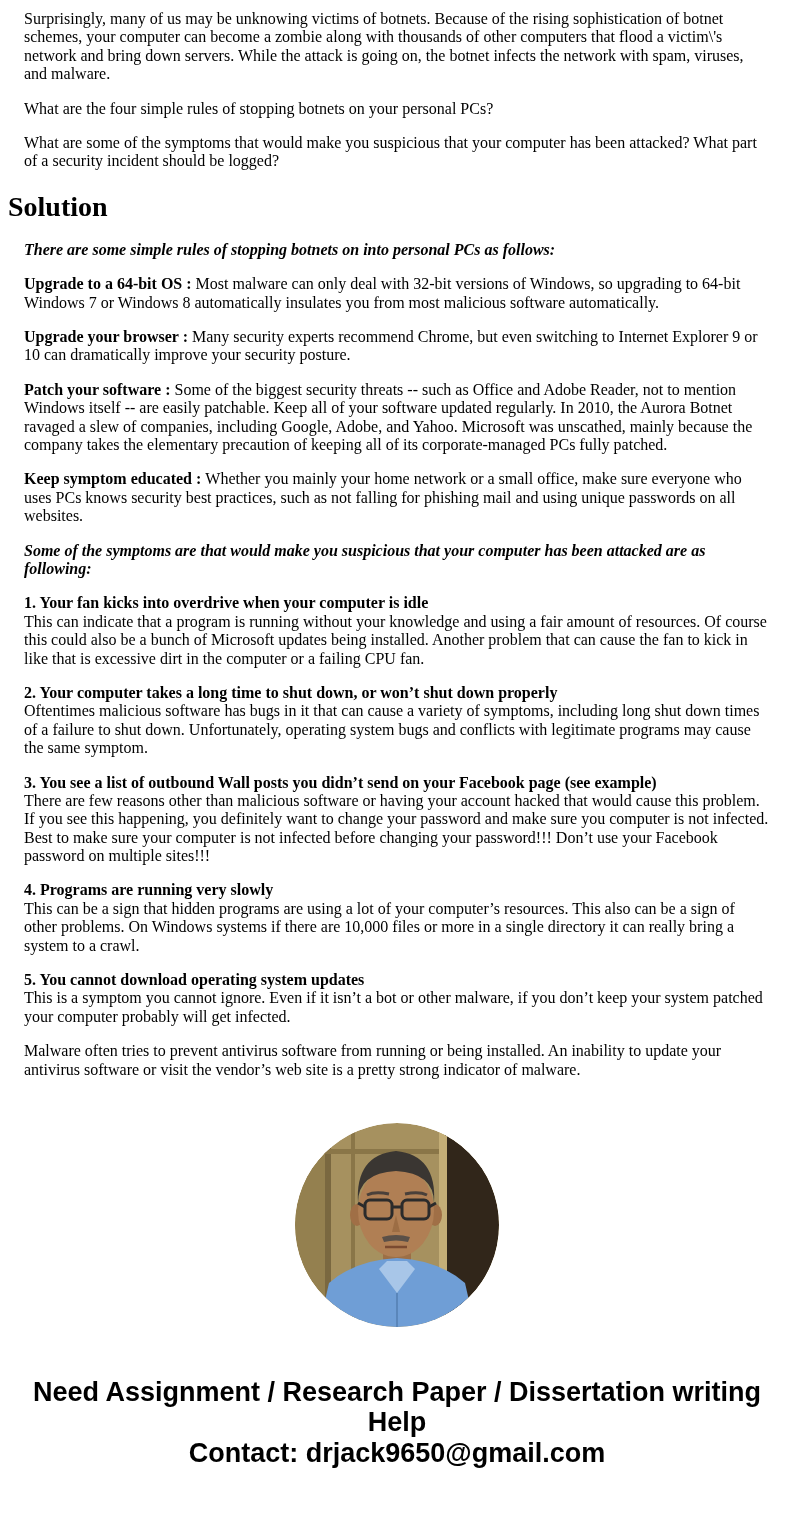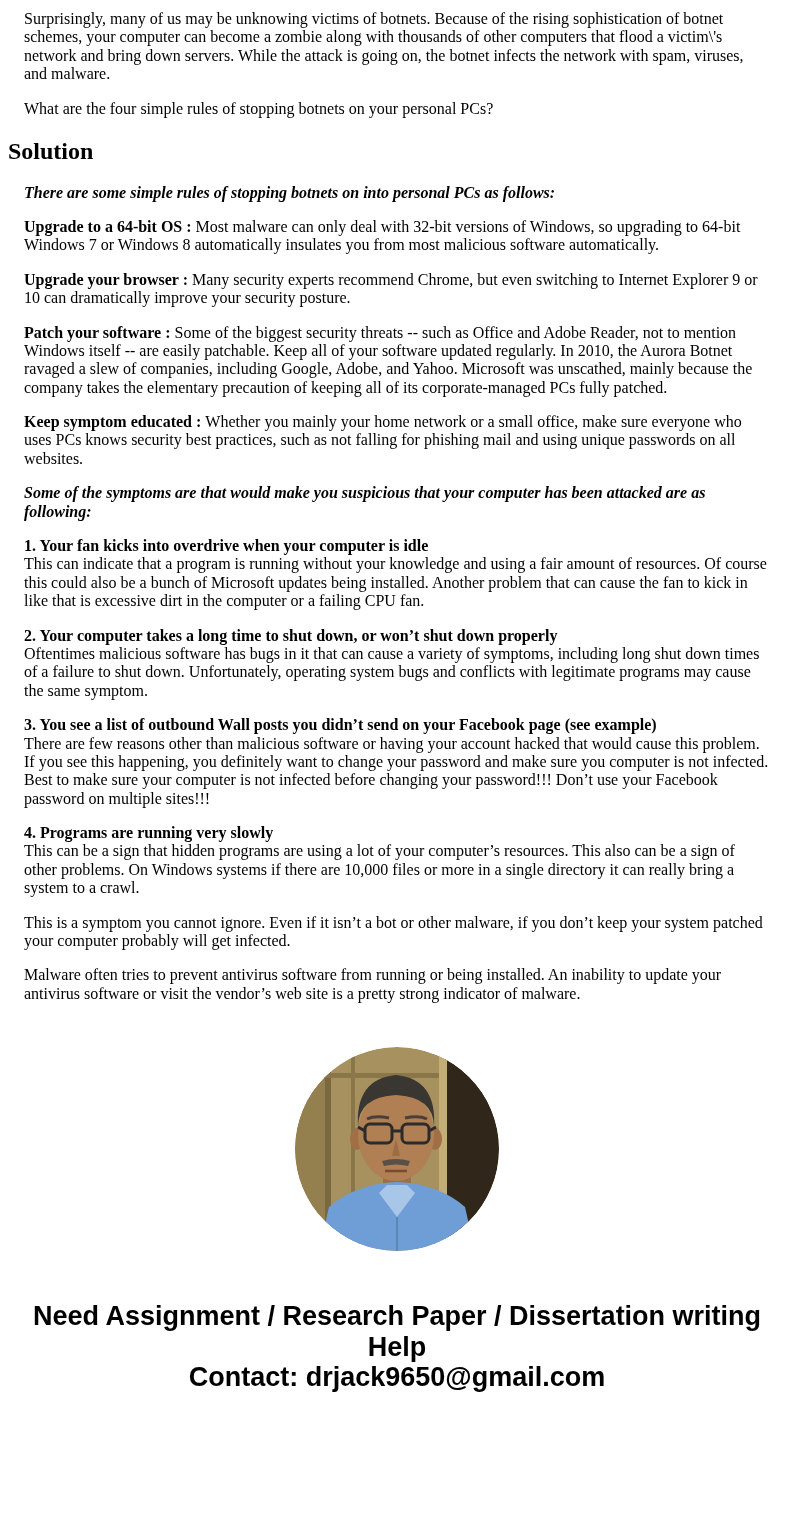"What are some of the" p { html: none -> <p>What are some of the symptoms that would make you suspicious that your computer has been attacked? What part of a security incident should be logged?</p> }
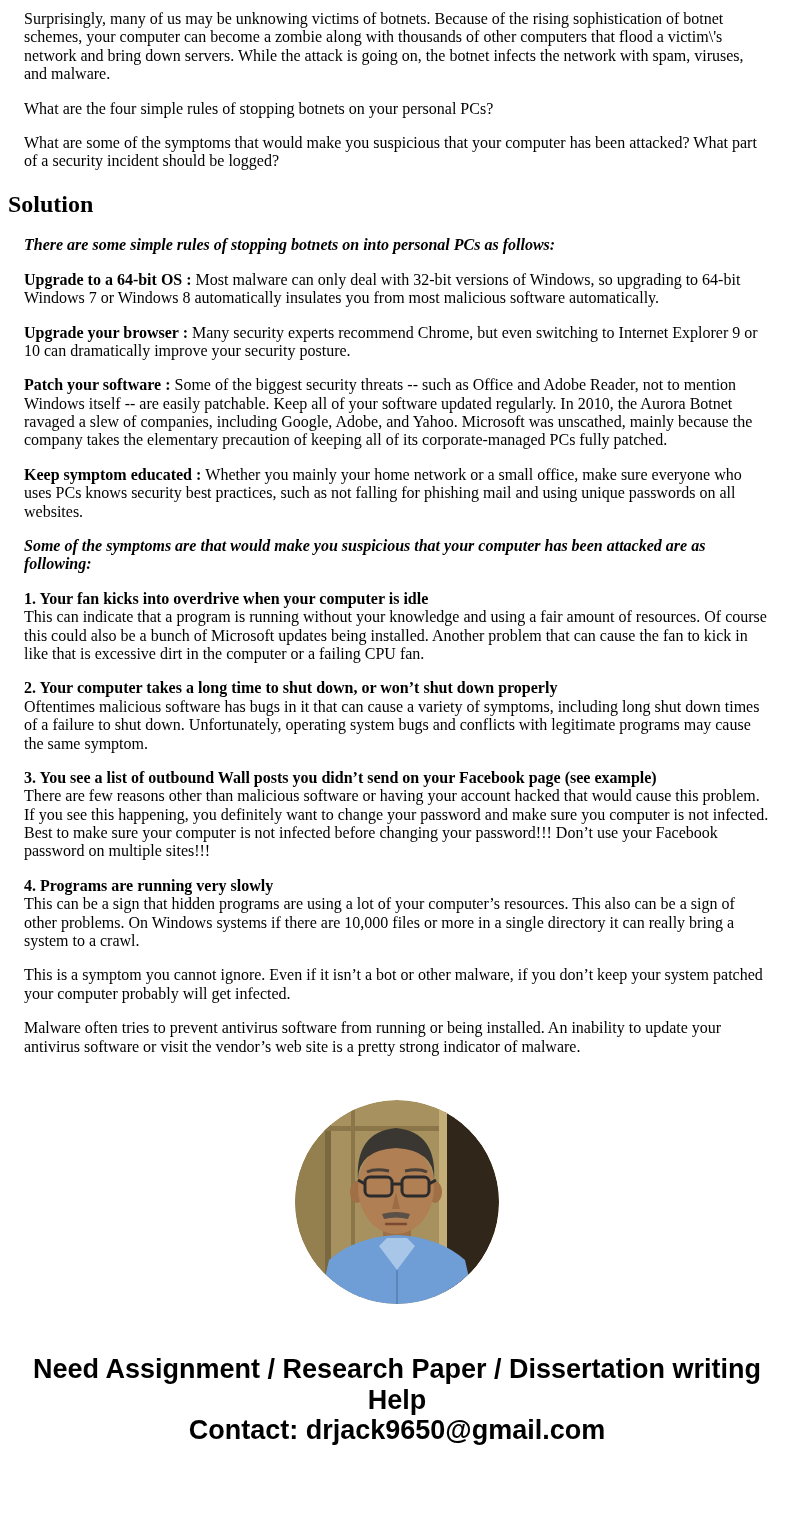"Solution" h2.solution-heading { font-size: 24px -> 28px }
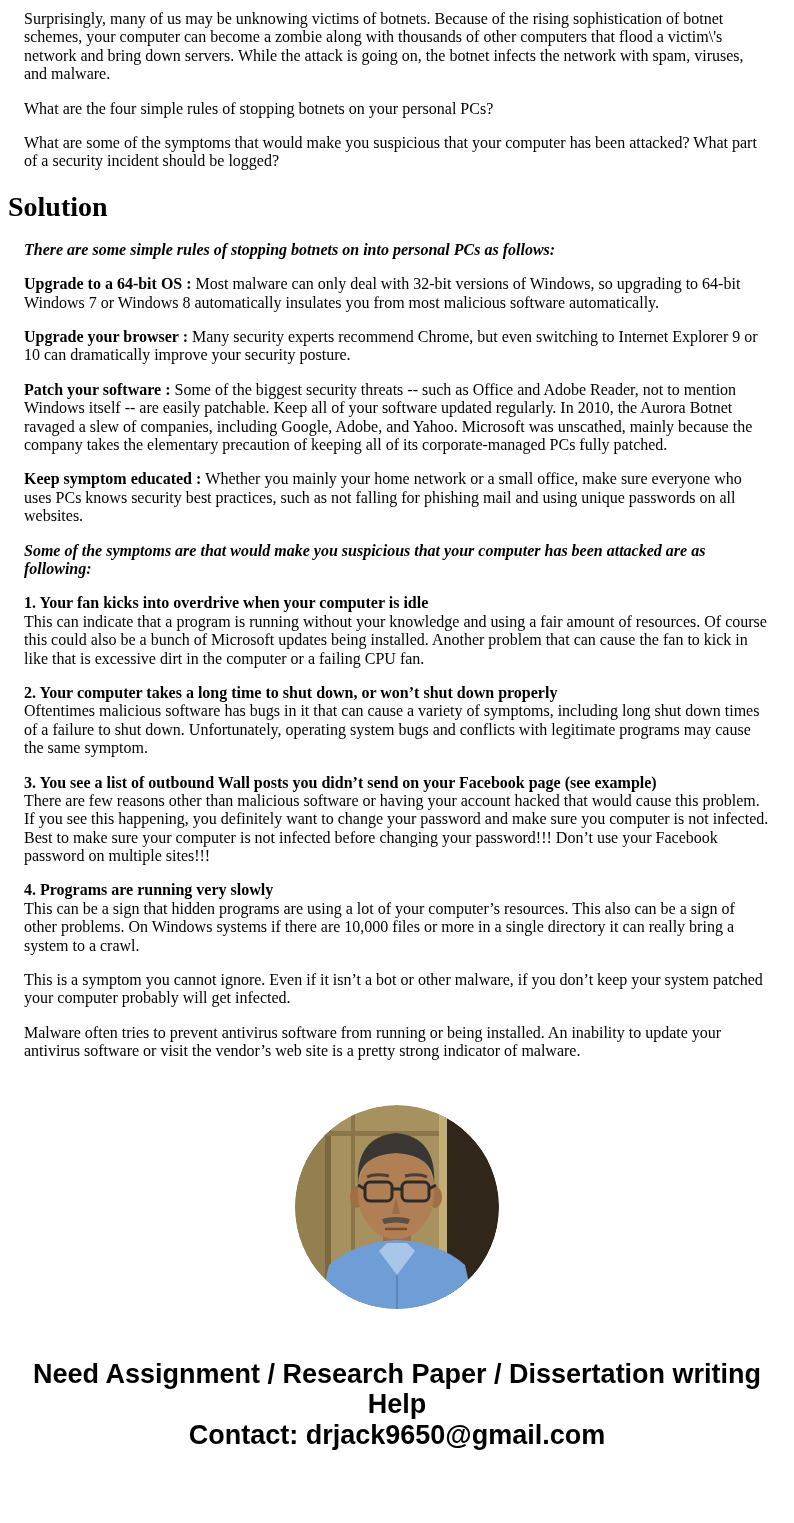"5. You cannot download operating" strong.block-title { html: none -> <strong>5. You cannot download operating system updates</strong> }
